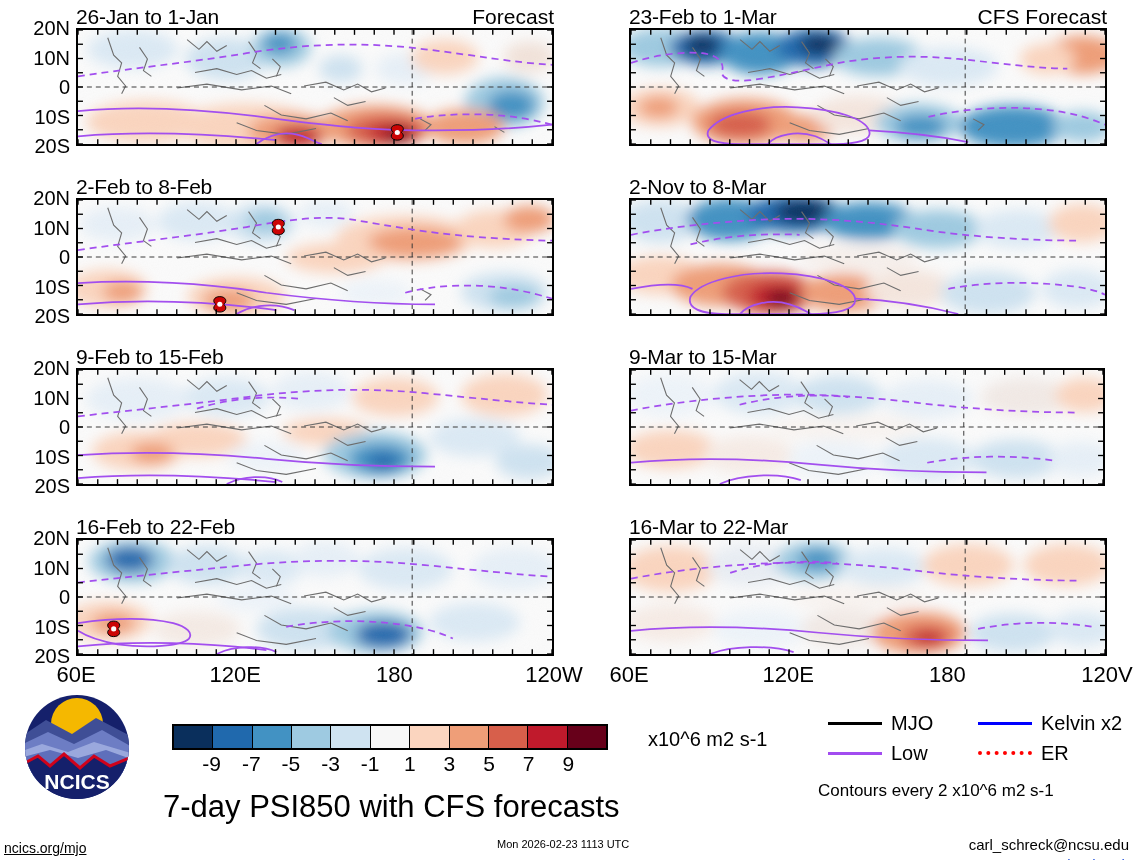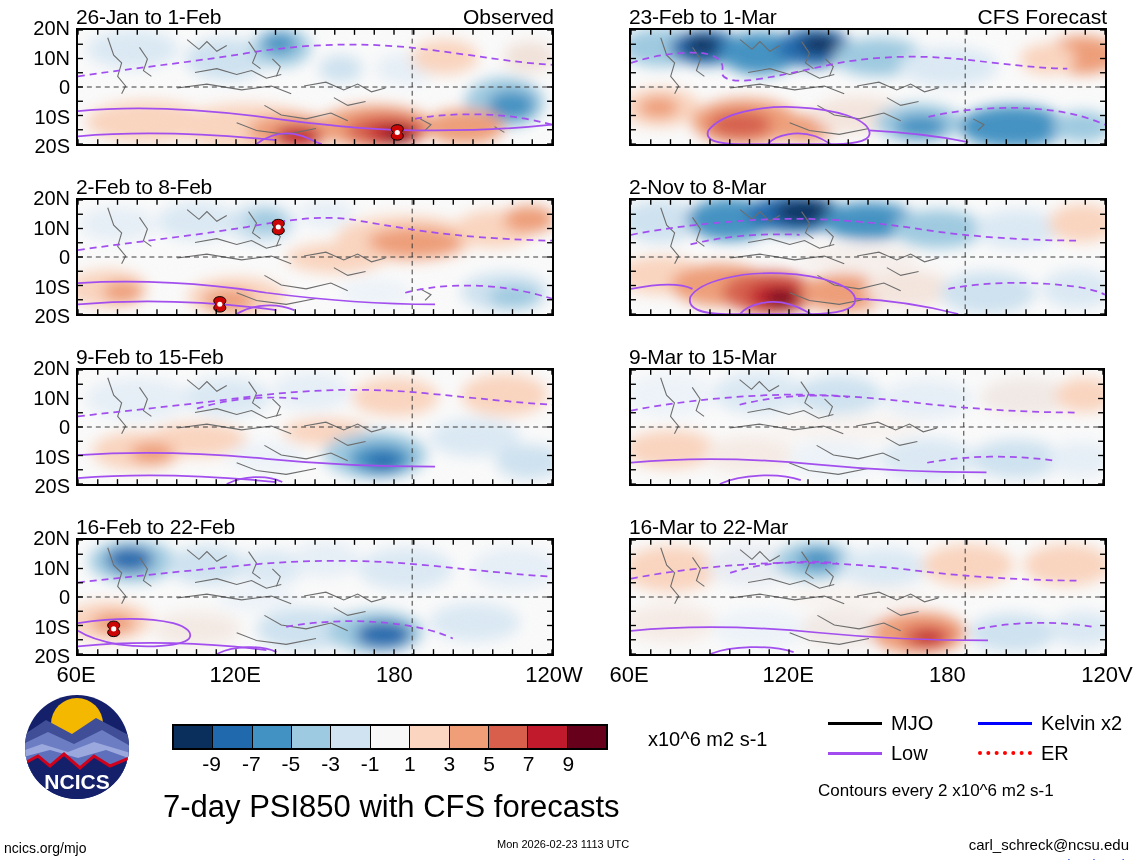"26-Jan to 1-Feb" div.panel-title { text: 1-Feb -> 1-Jan }
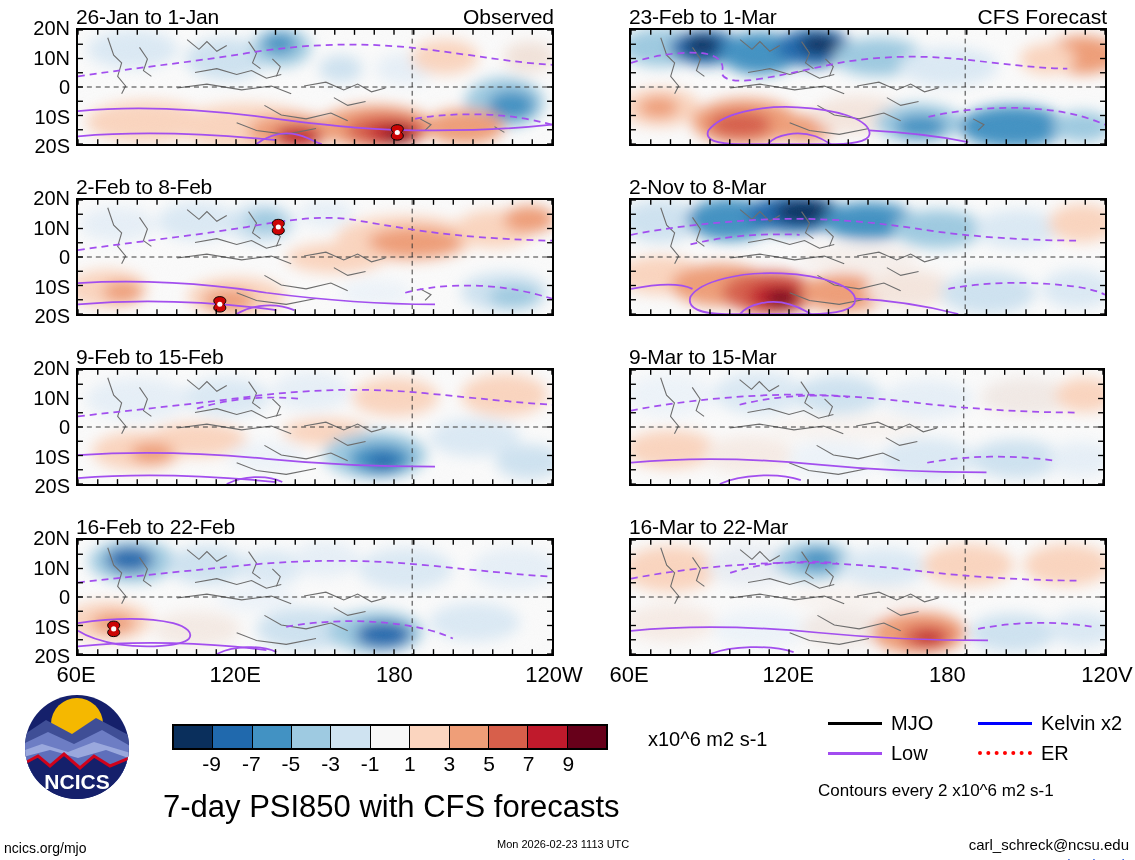"Observed" div.panel-corner { text: Observed -> Forecast }
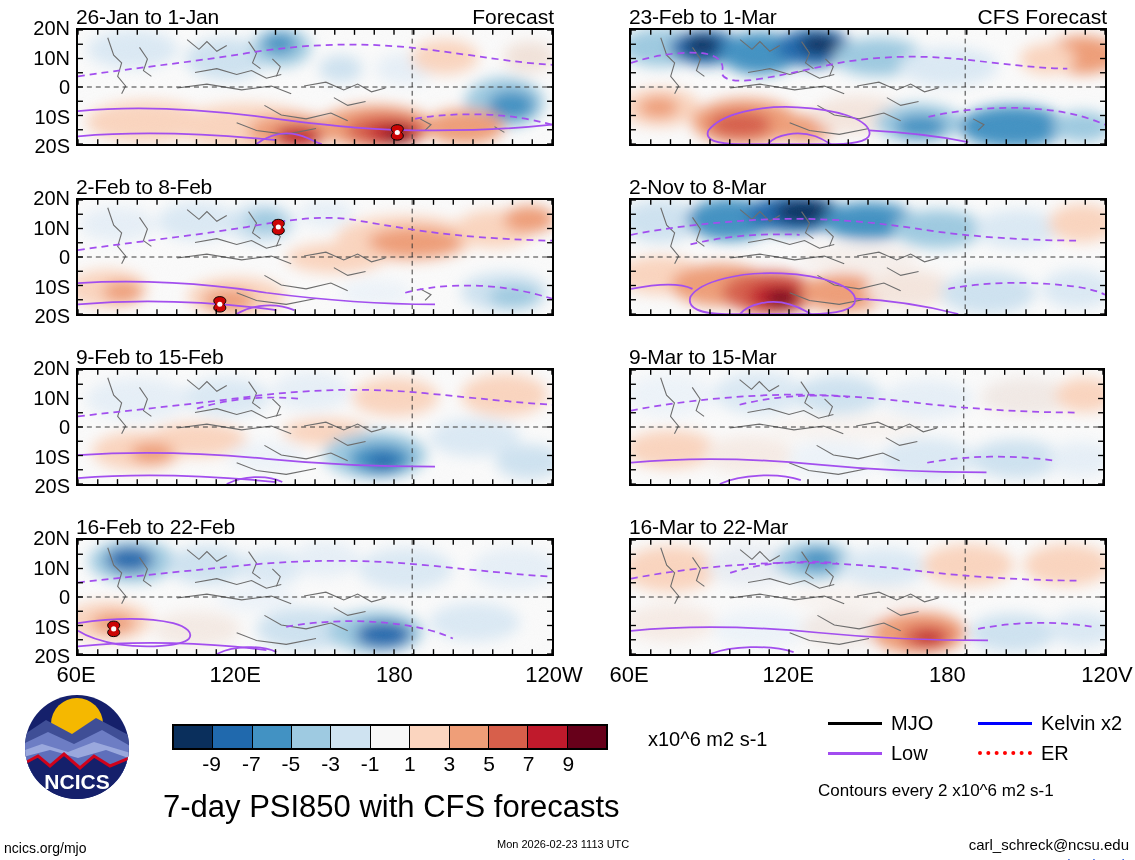"ncics.org/mjo" #site-url { text-decoration: none -> underline }
